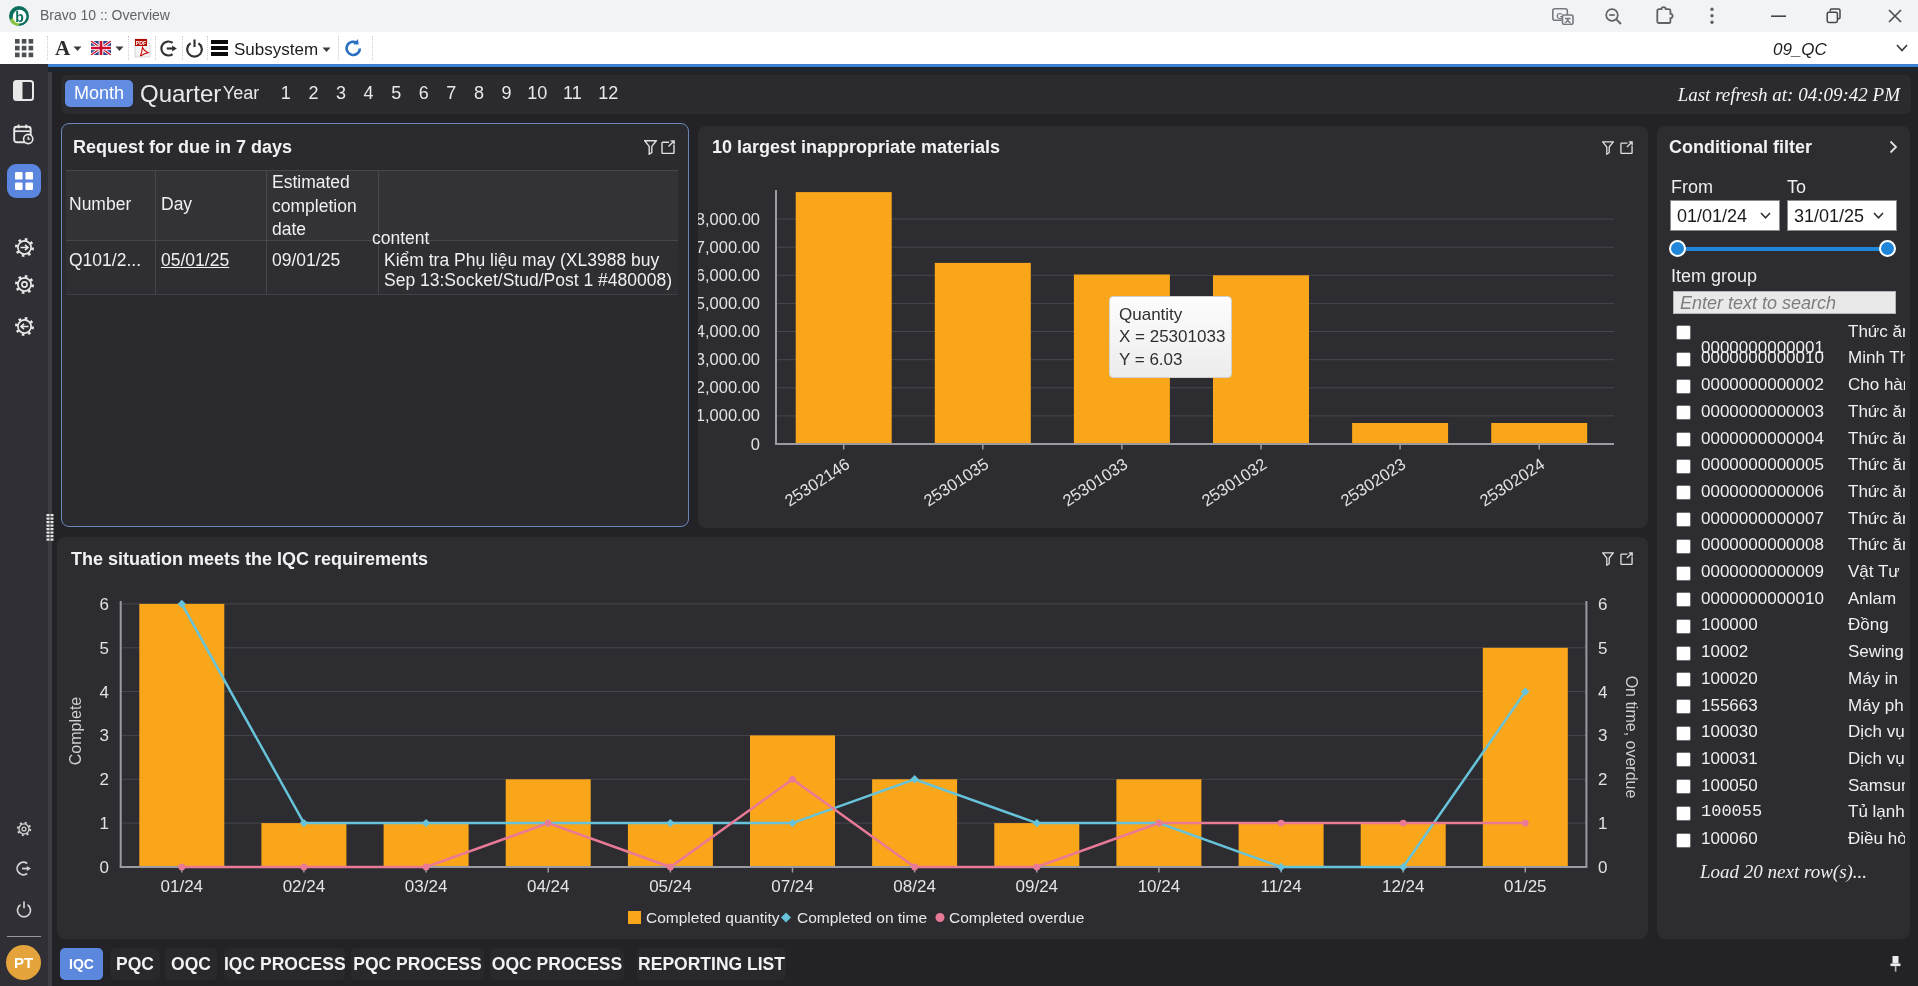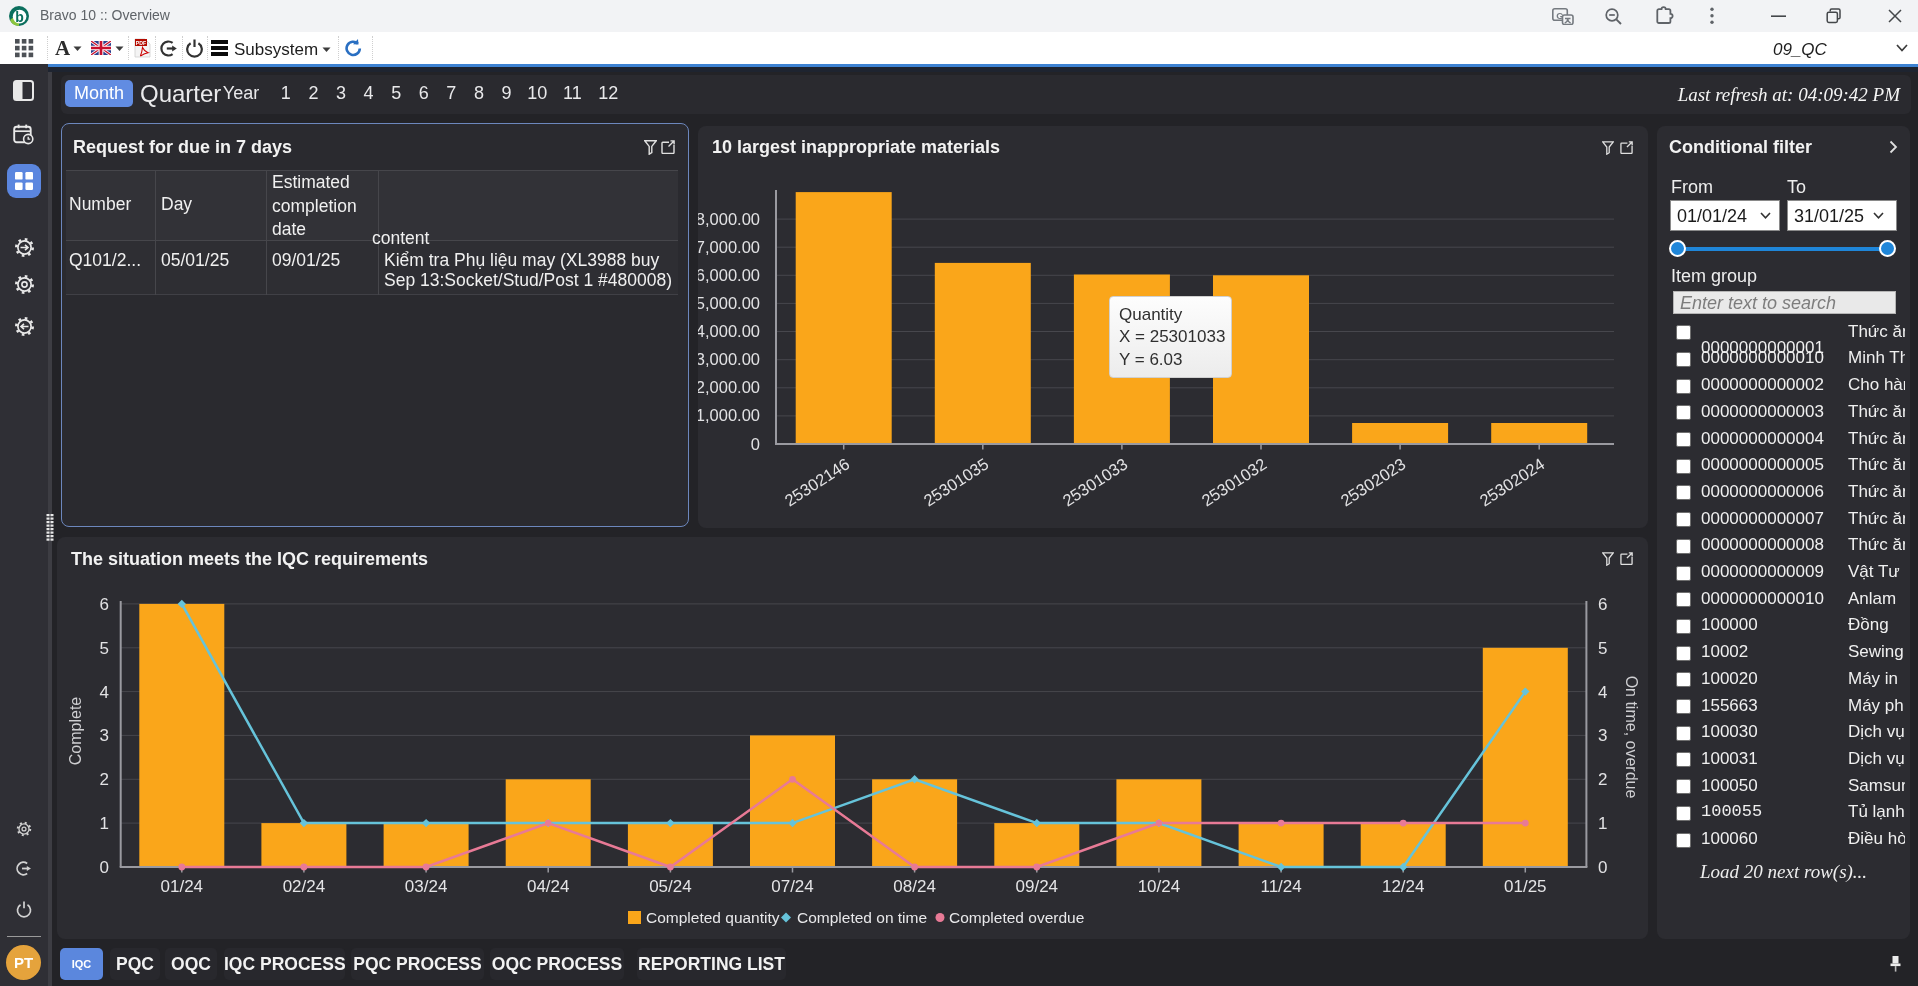"05/01/25" div.abs { text-decoration: none -> underline }
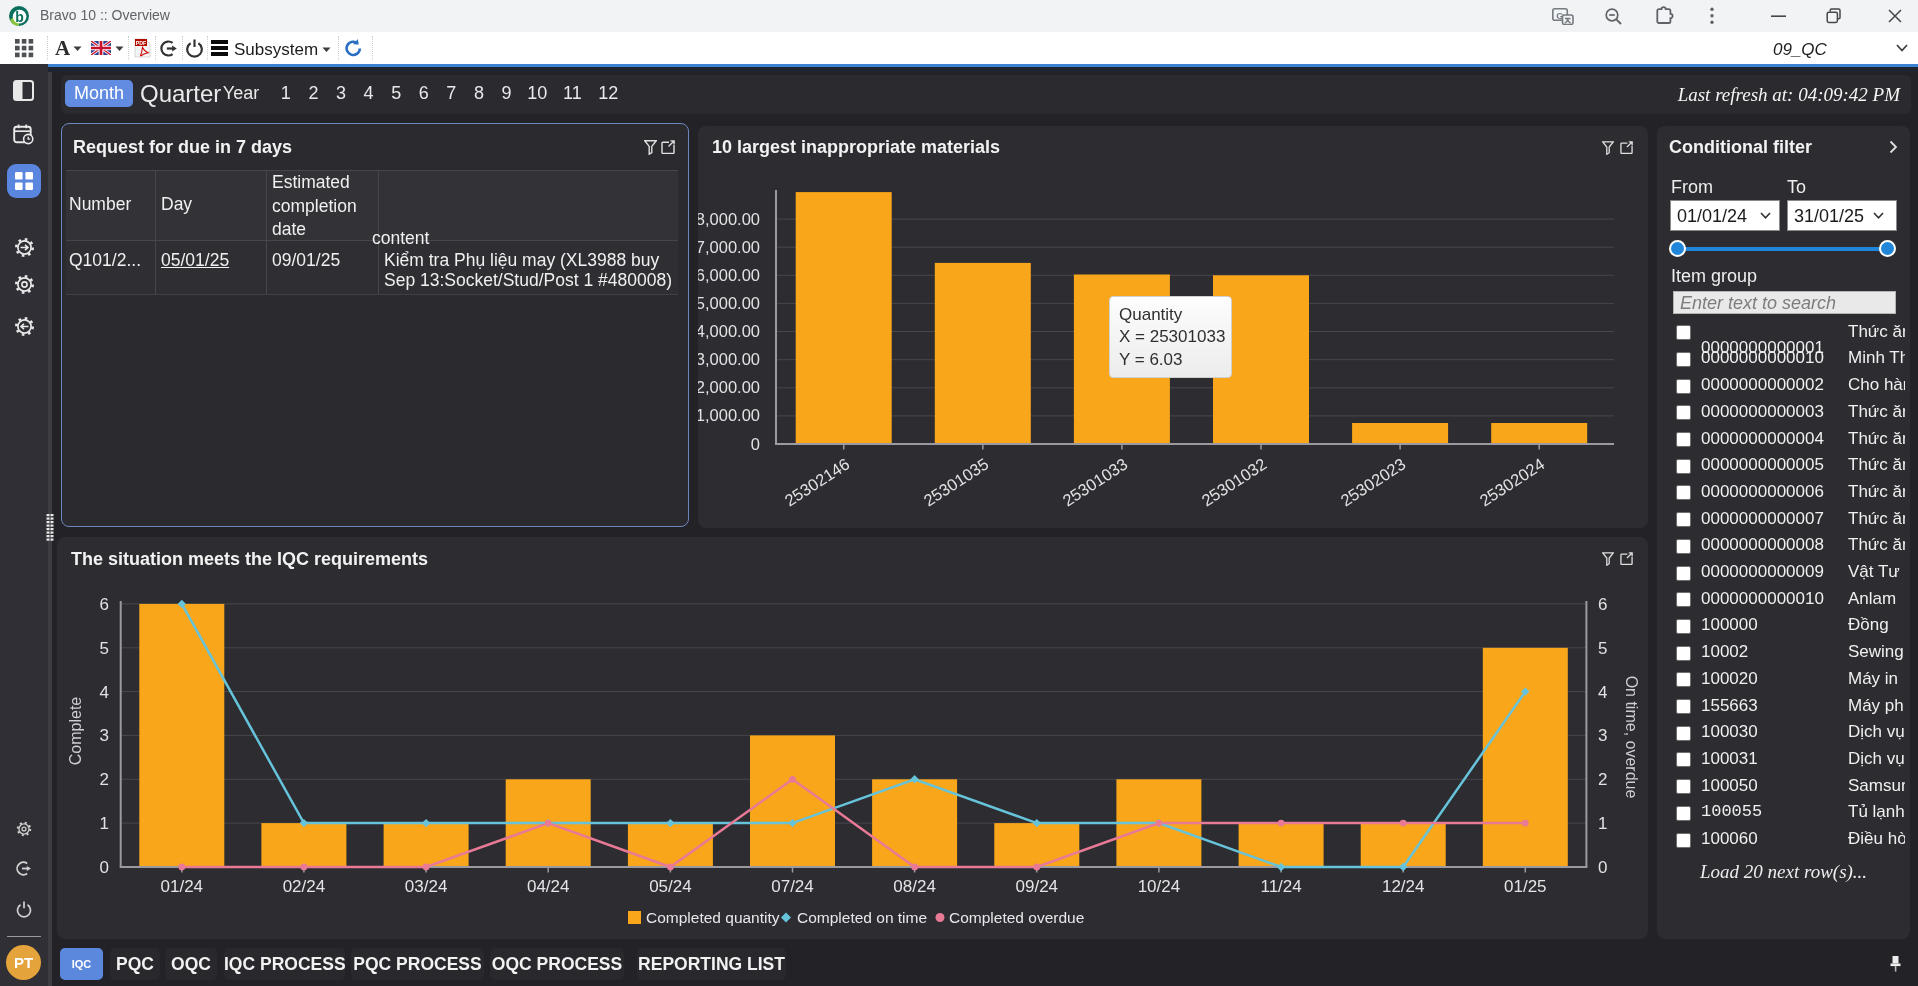"IQC" div.abs { font-size: 11px -> 14px }
